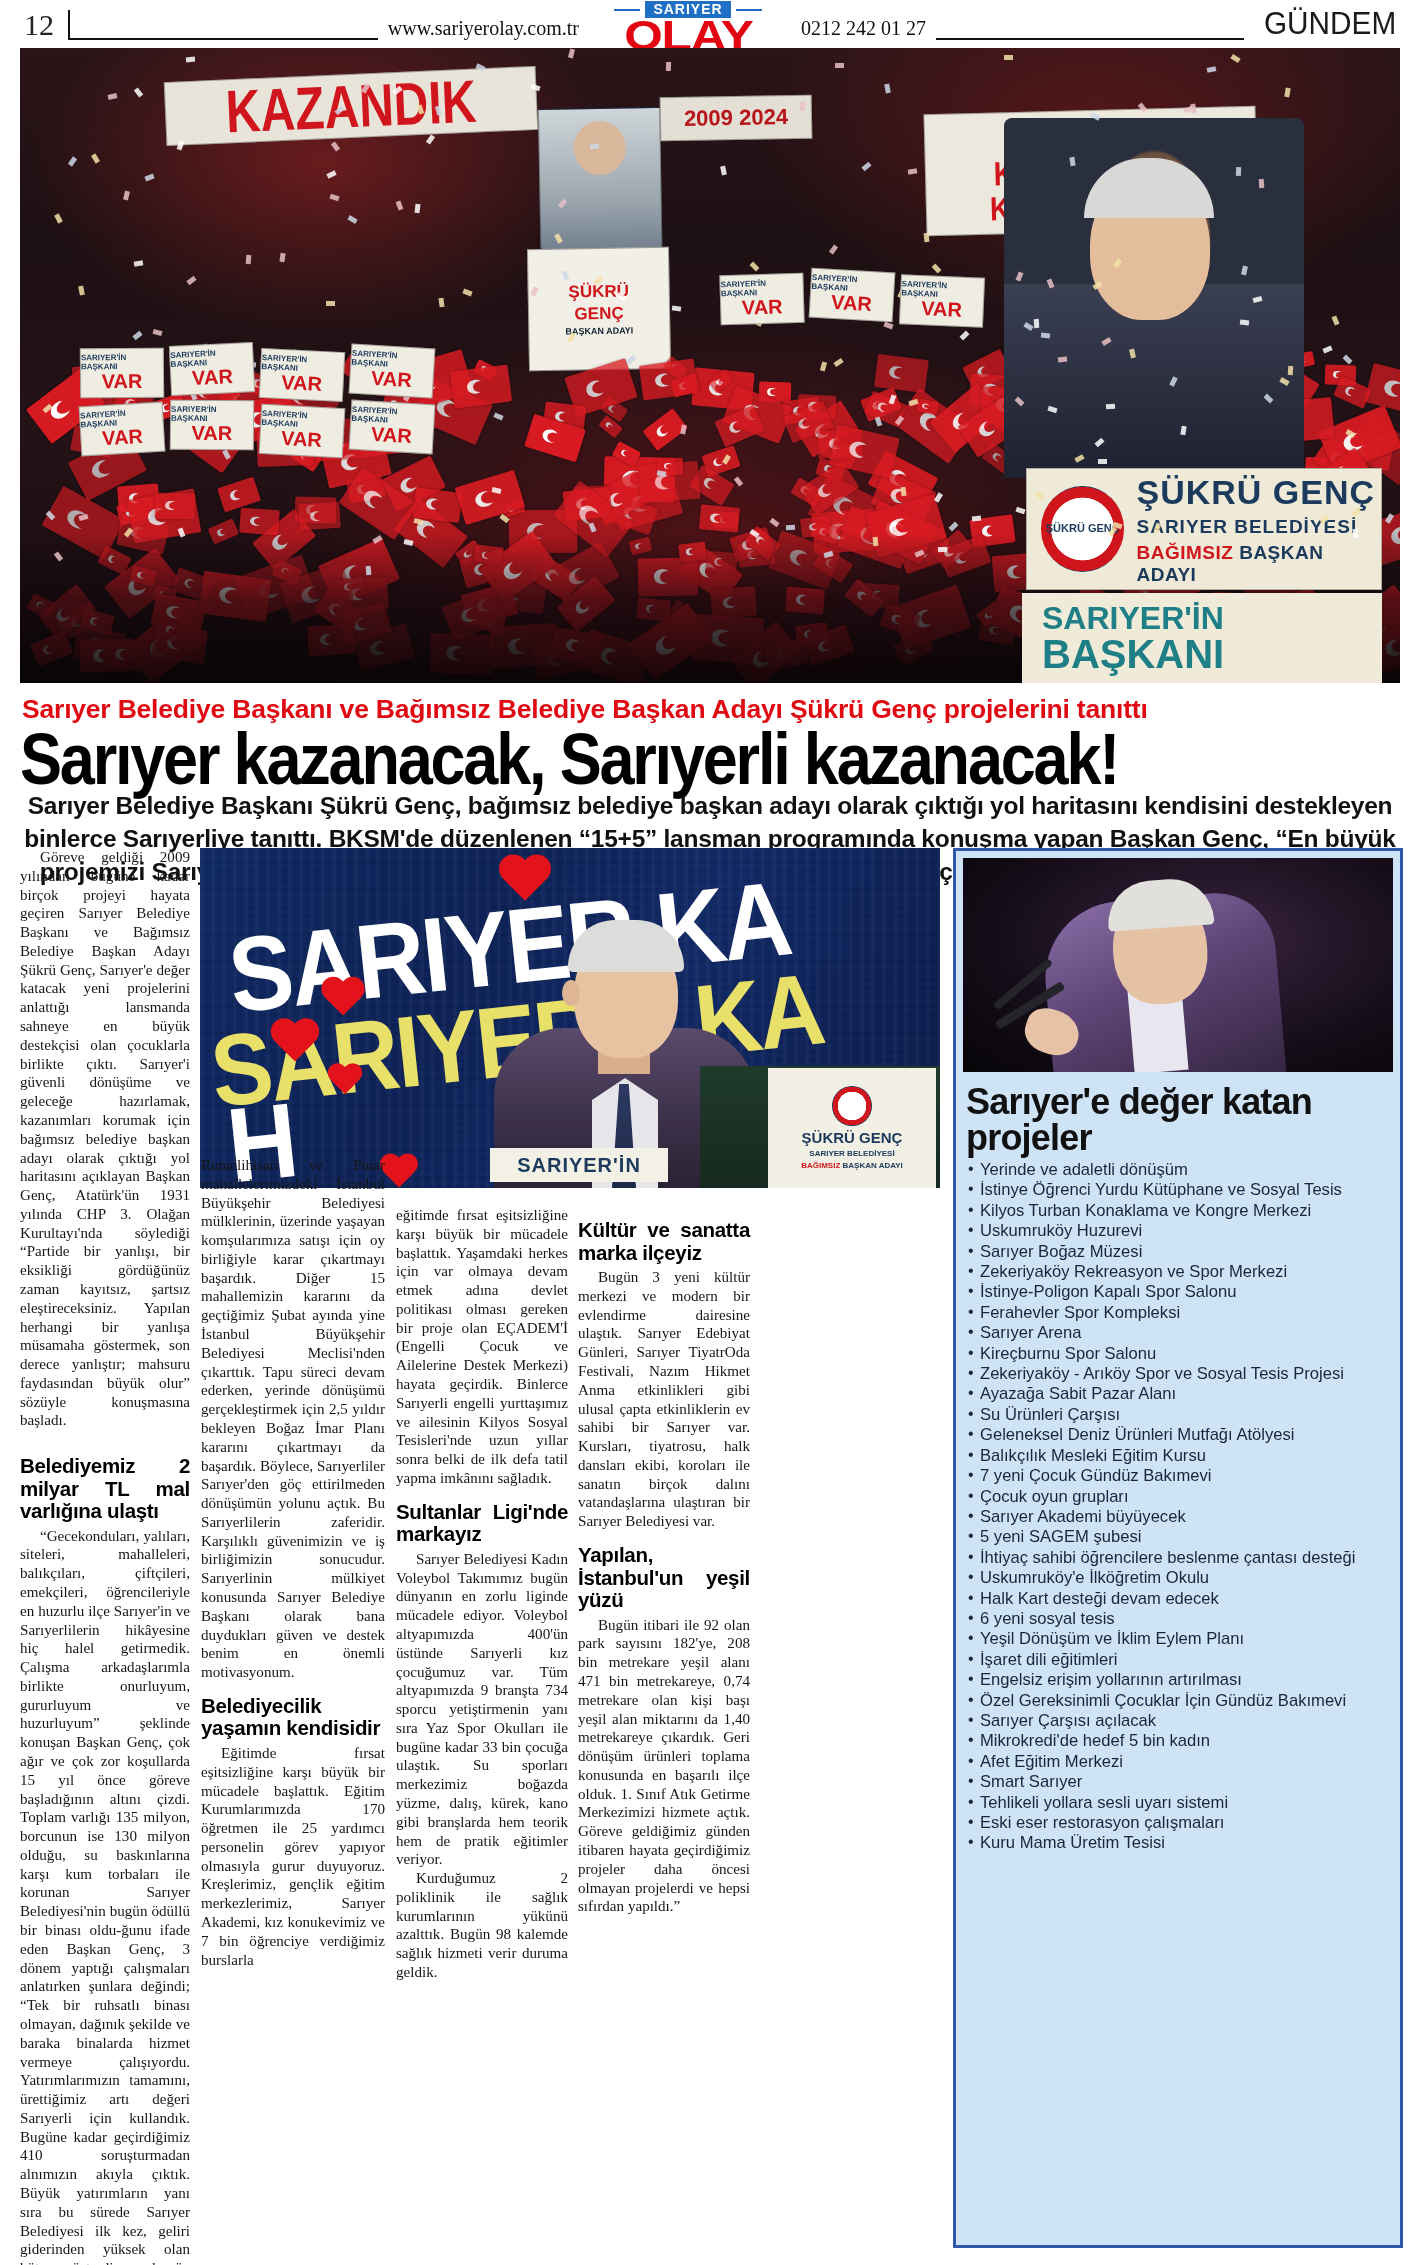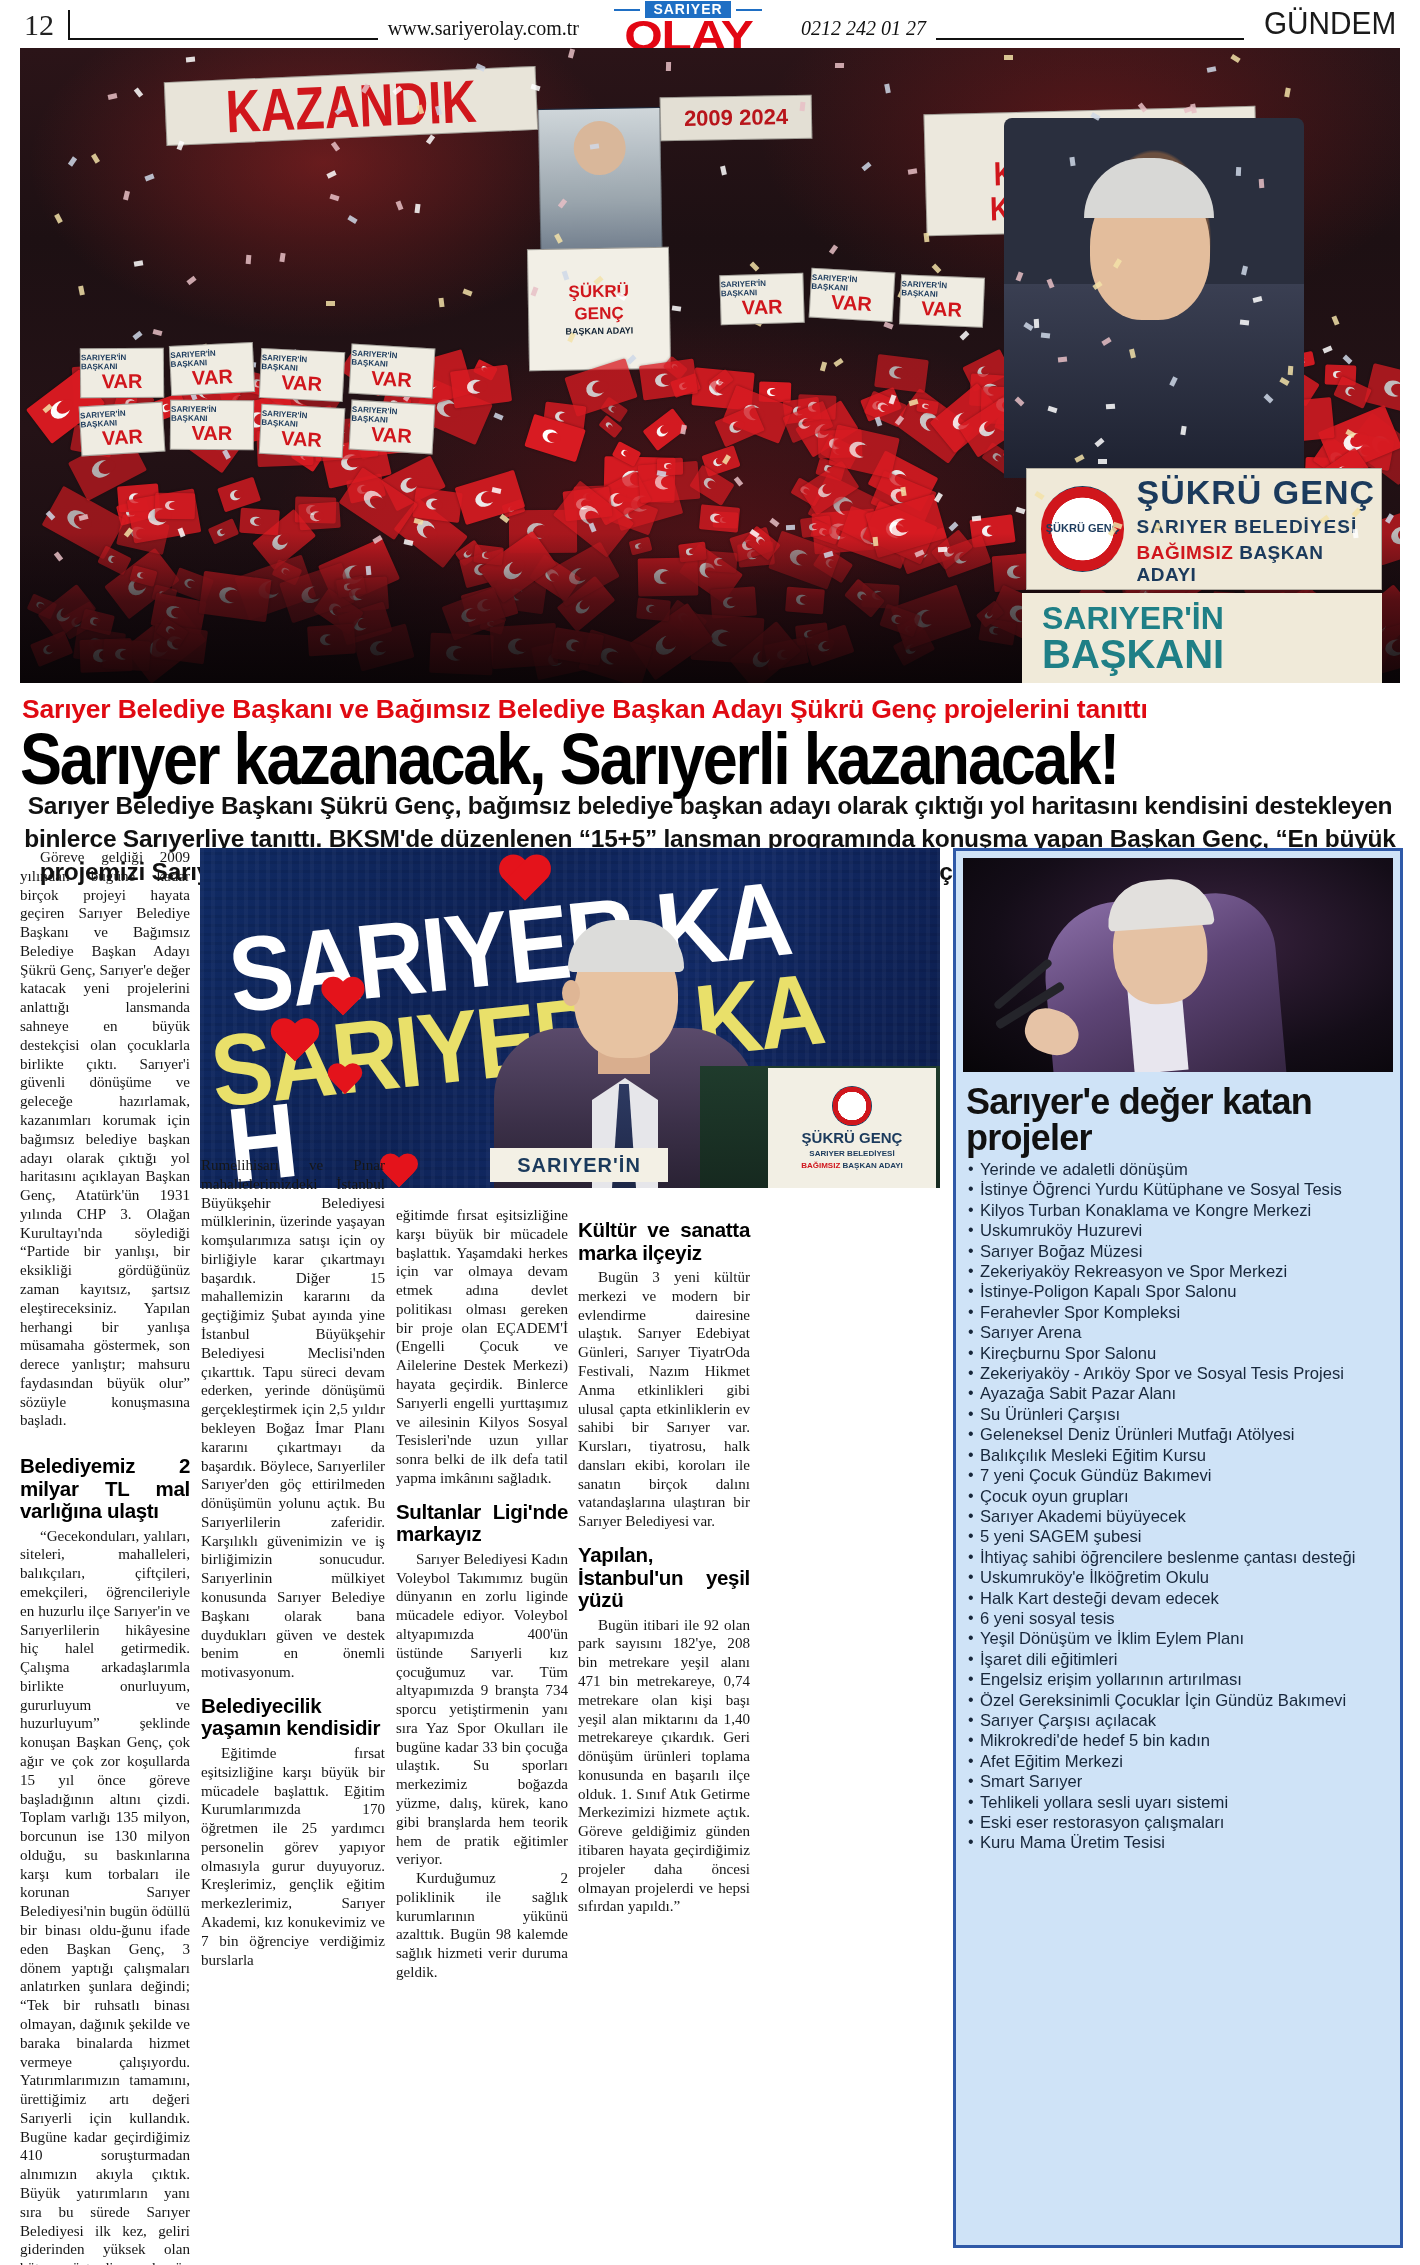"0212 242 01 27" .mh-phone { font-style: italic -> none }
